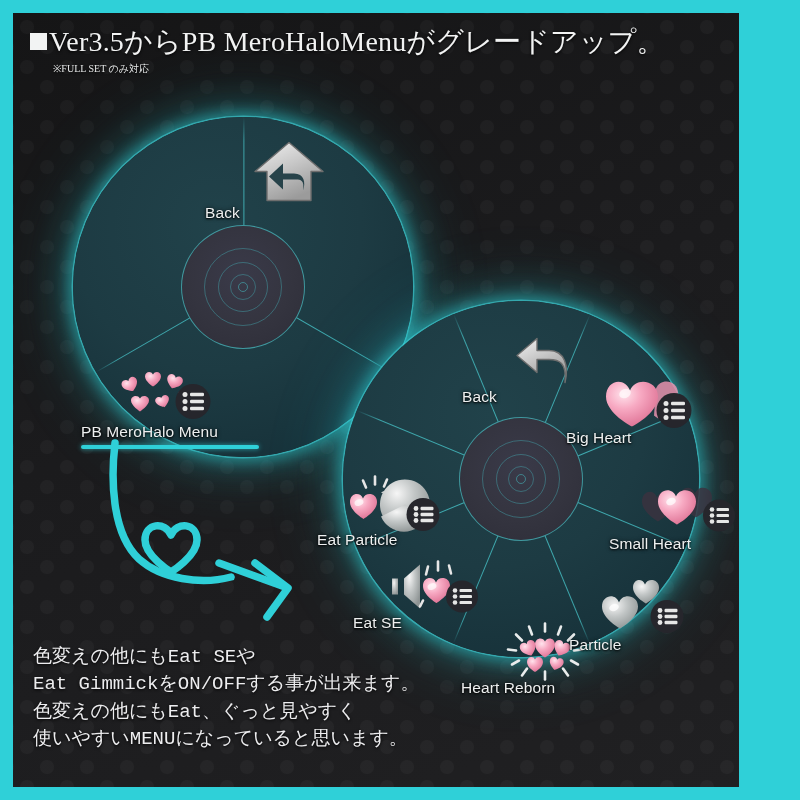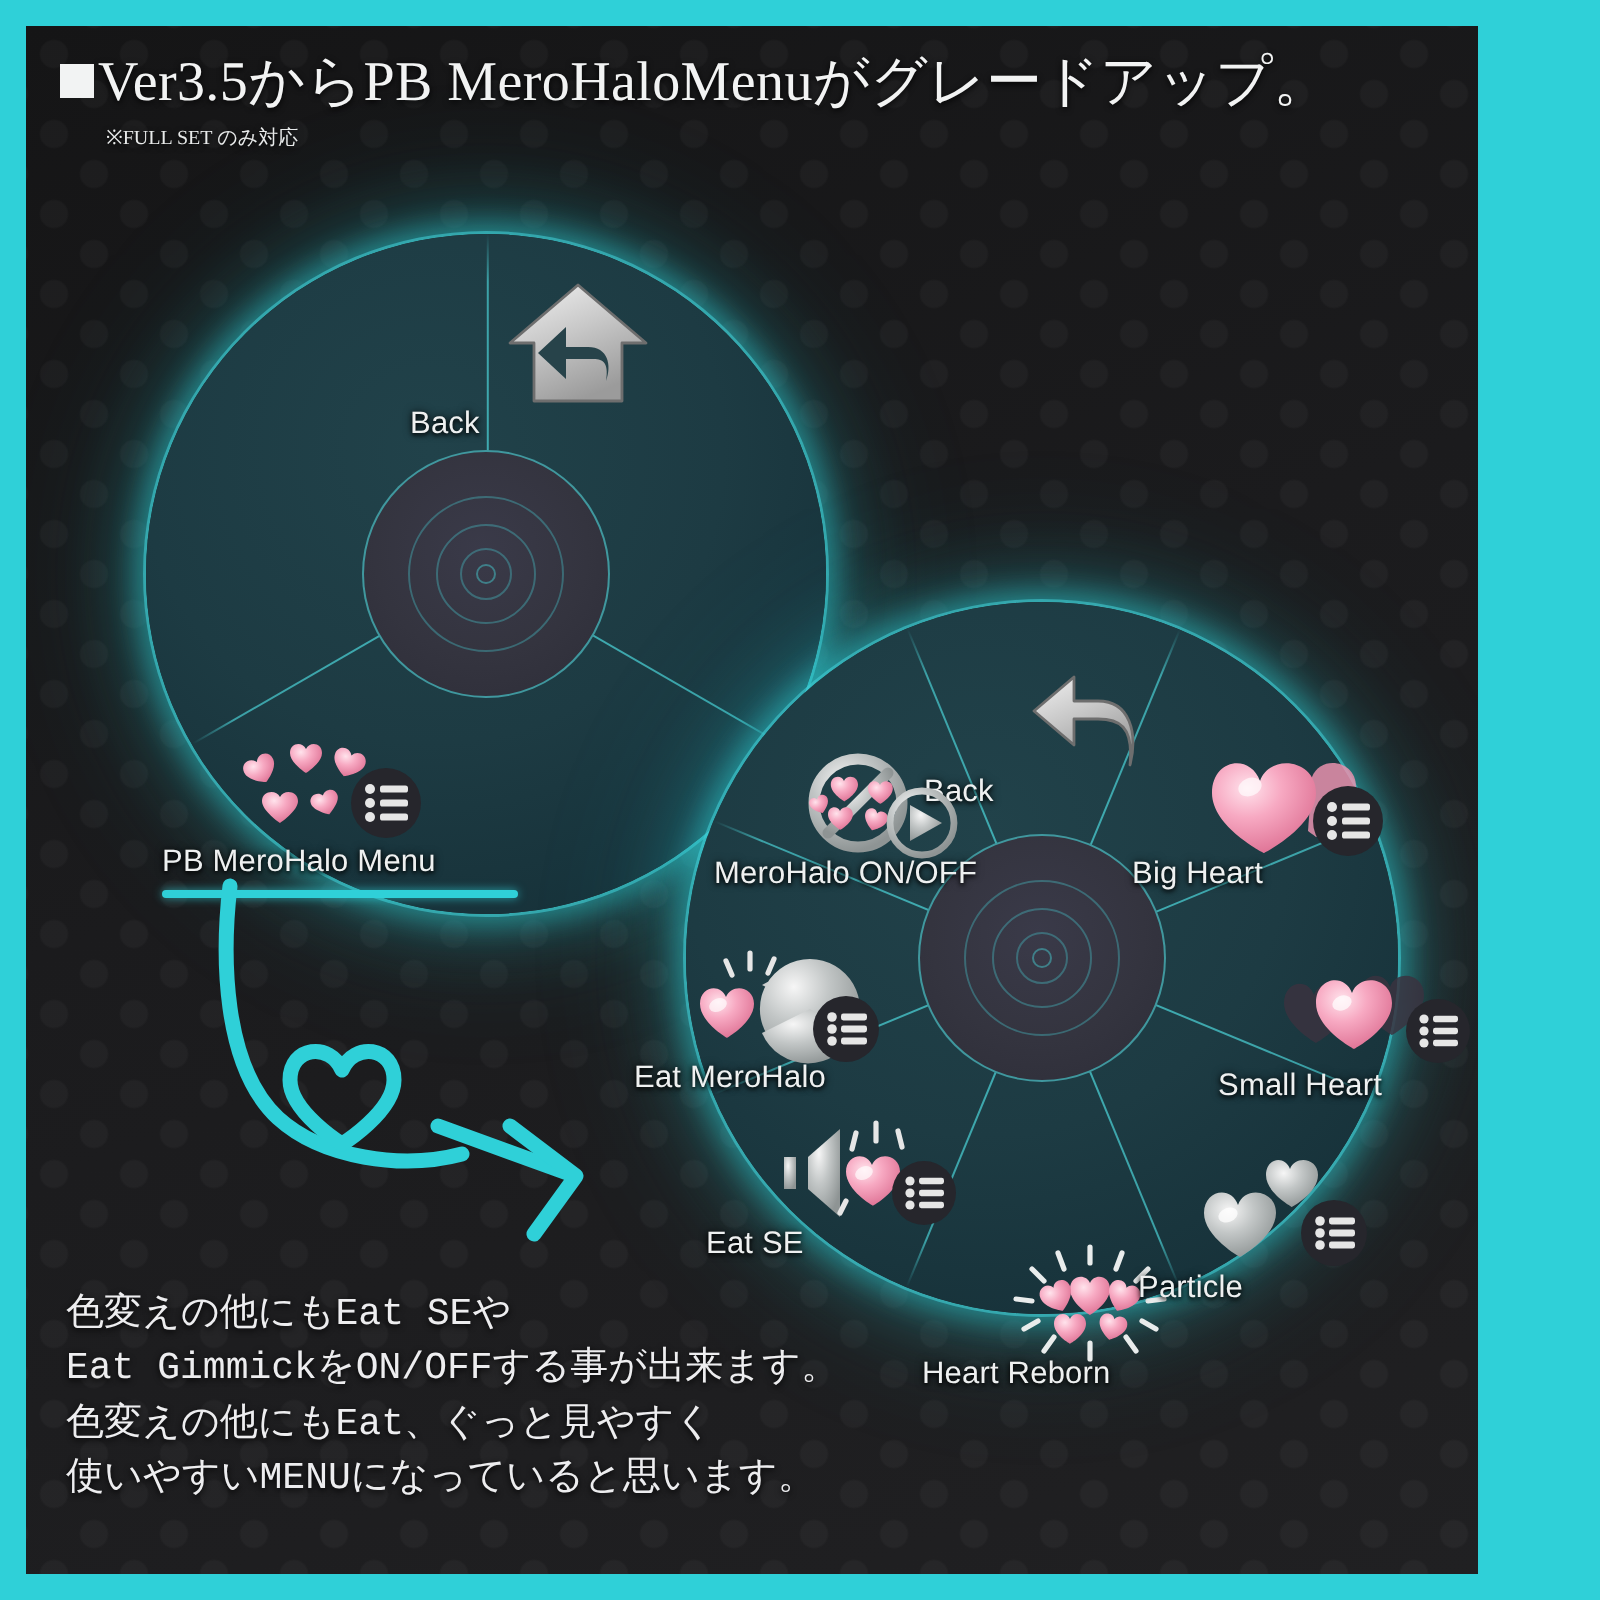"MeroHalo ON/OFF" div.item { html: <div> <div> <svg> <g> <circle></circle> <line></line> </g> <g> <path></path> <path></path> <path></path> <path></path> <path></path> </g> <g> <circle></circle> <path></path> </g> </svg> </div> <div>MeroHalo ON/OFF</div> </div> -> none }
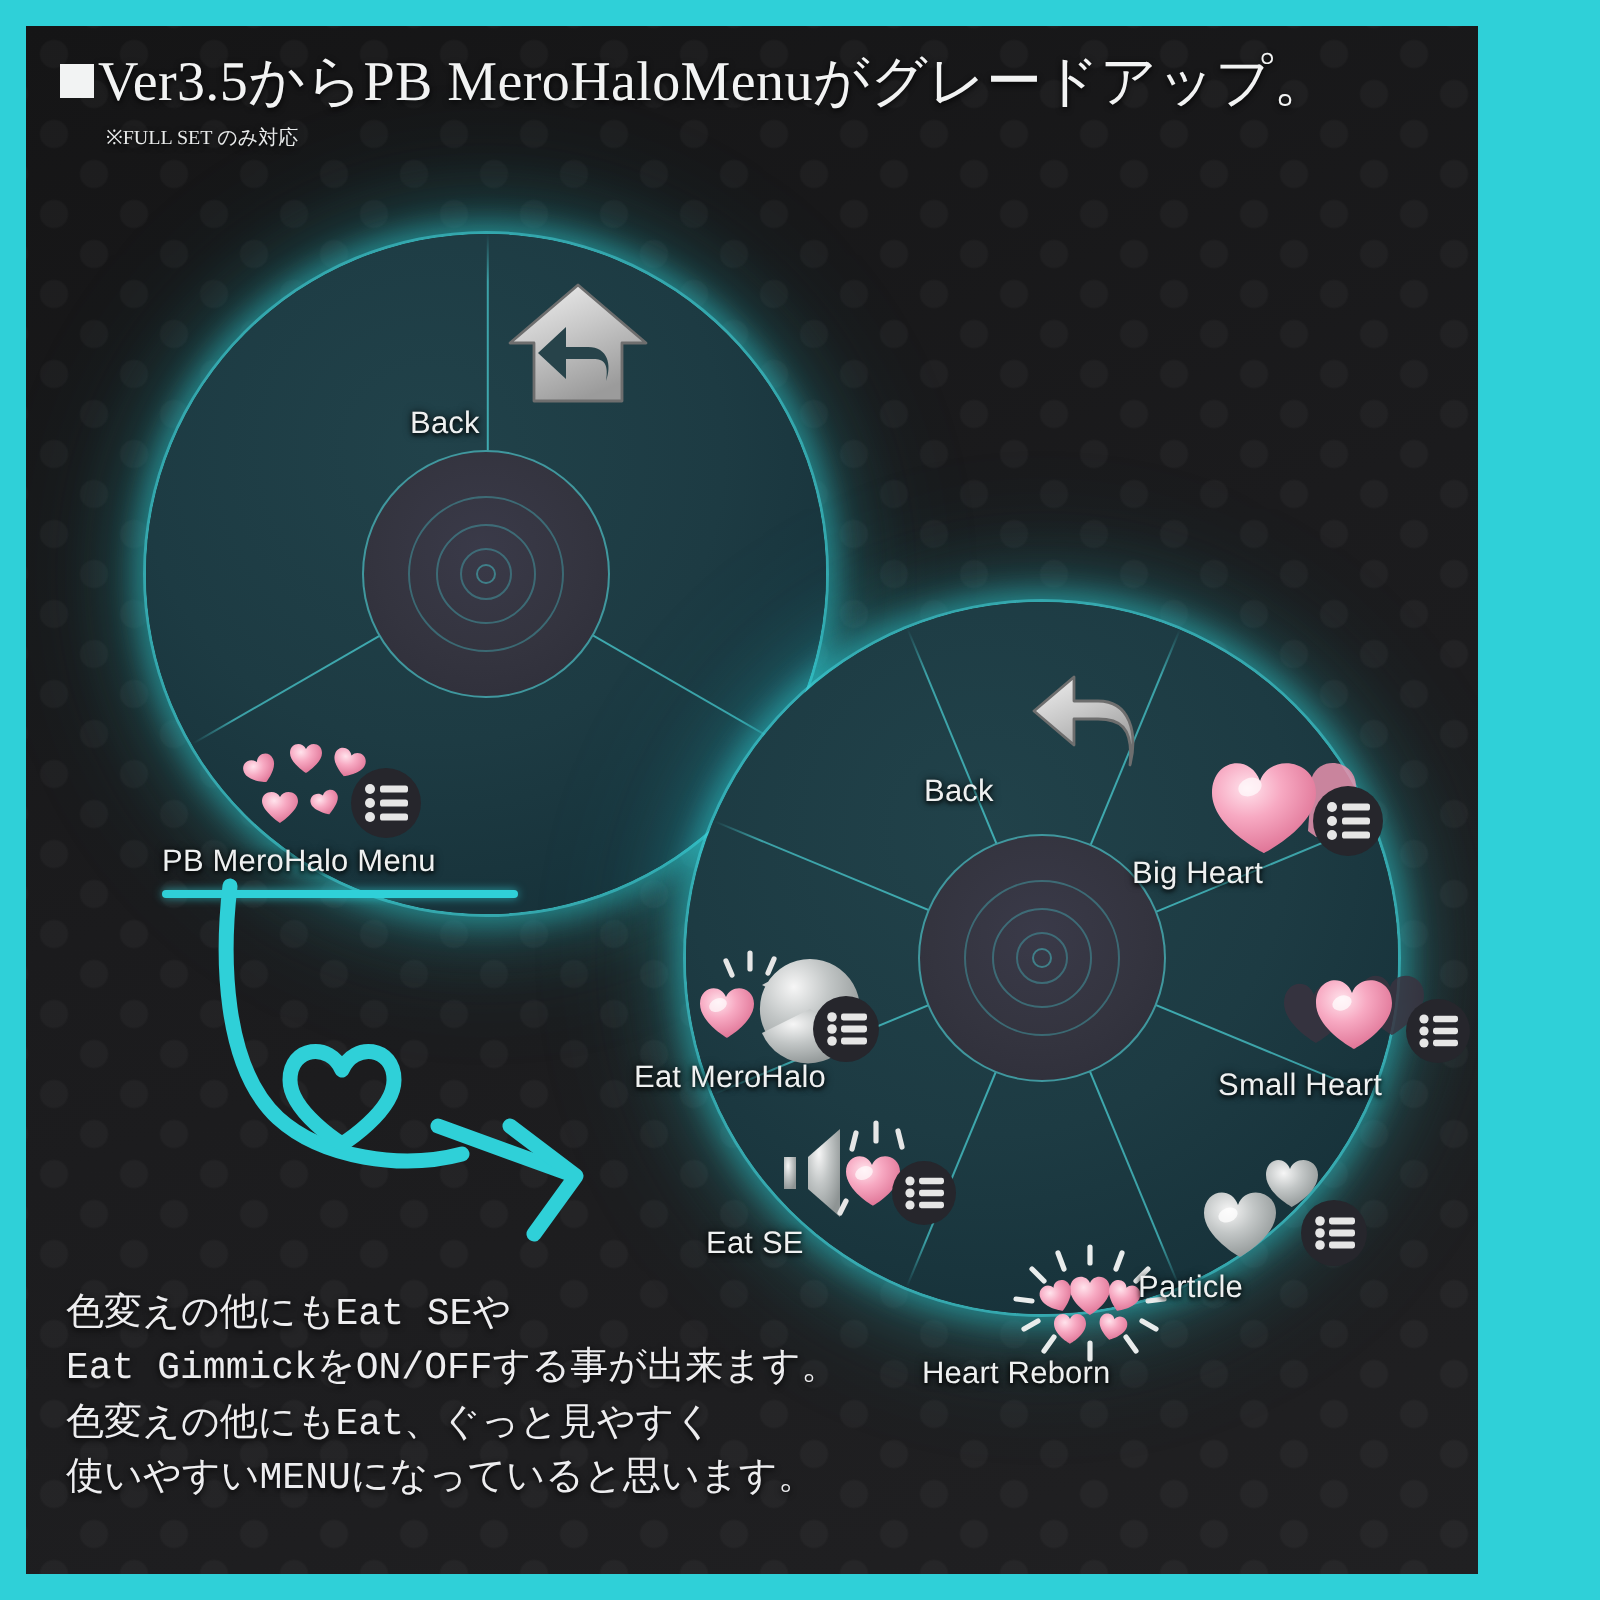"Eat MeroHalo" div.item-label { text: MeroHalo -> Particle }
